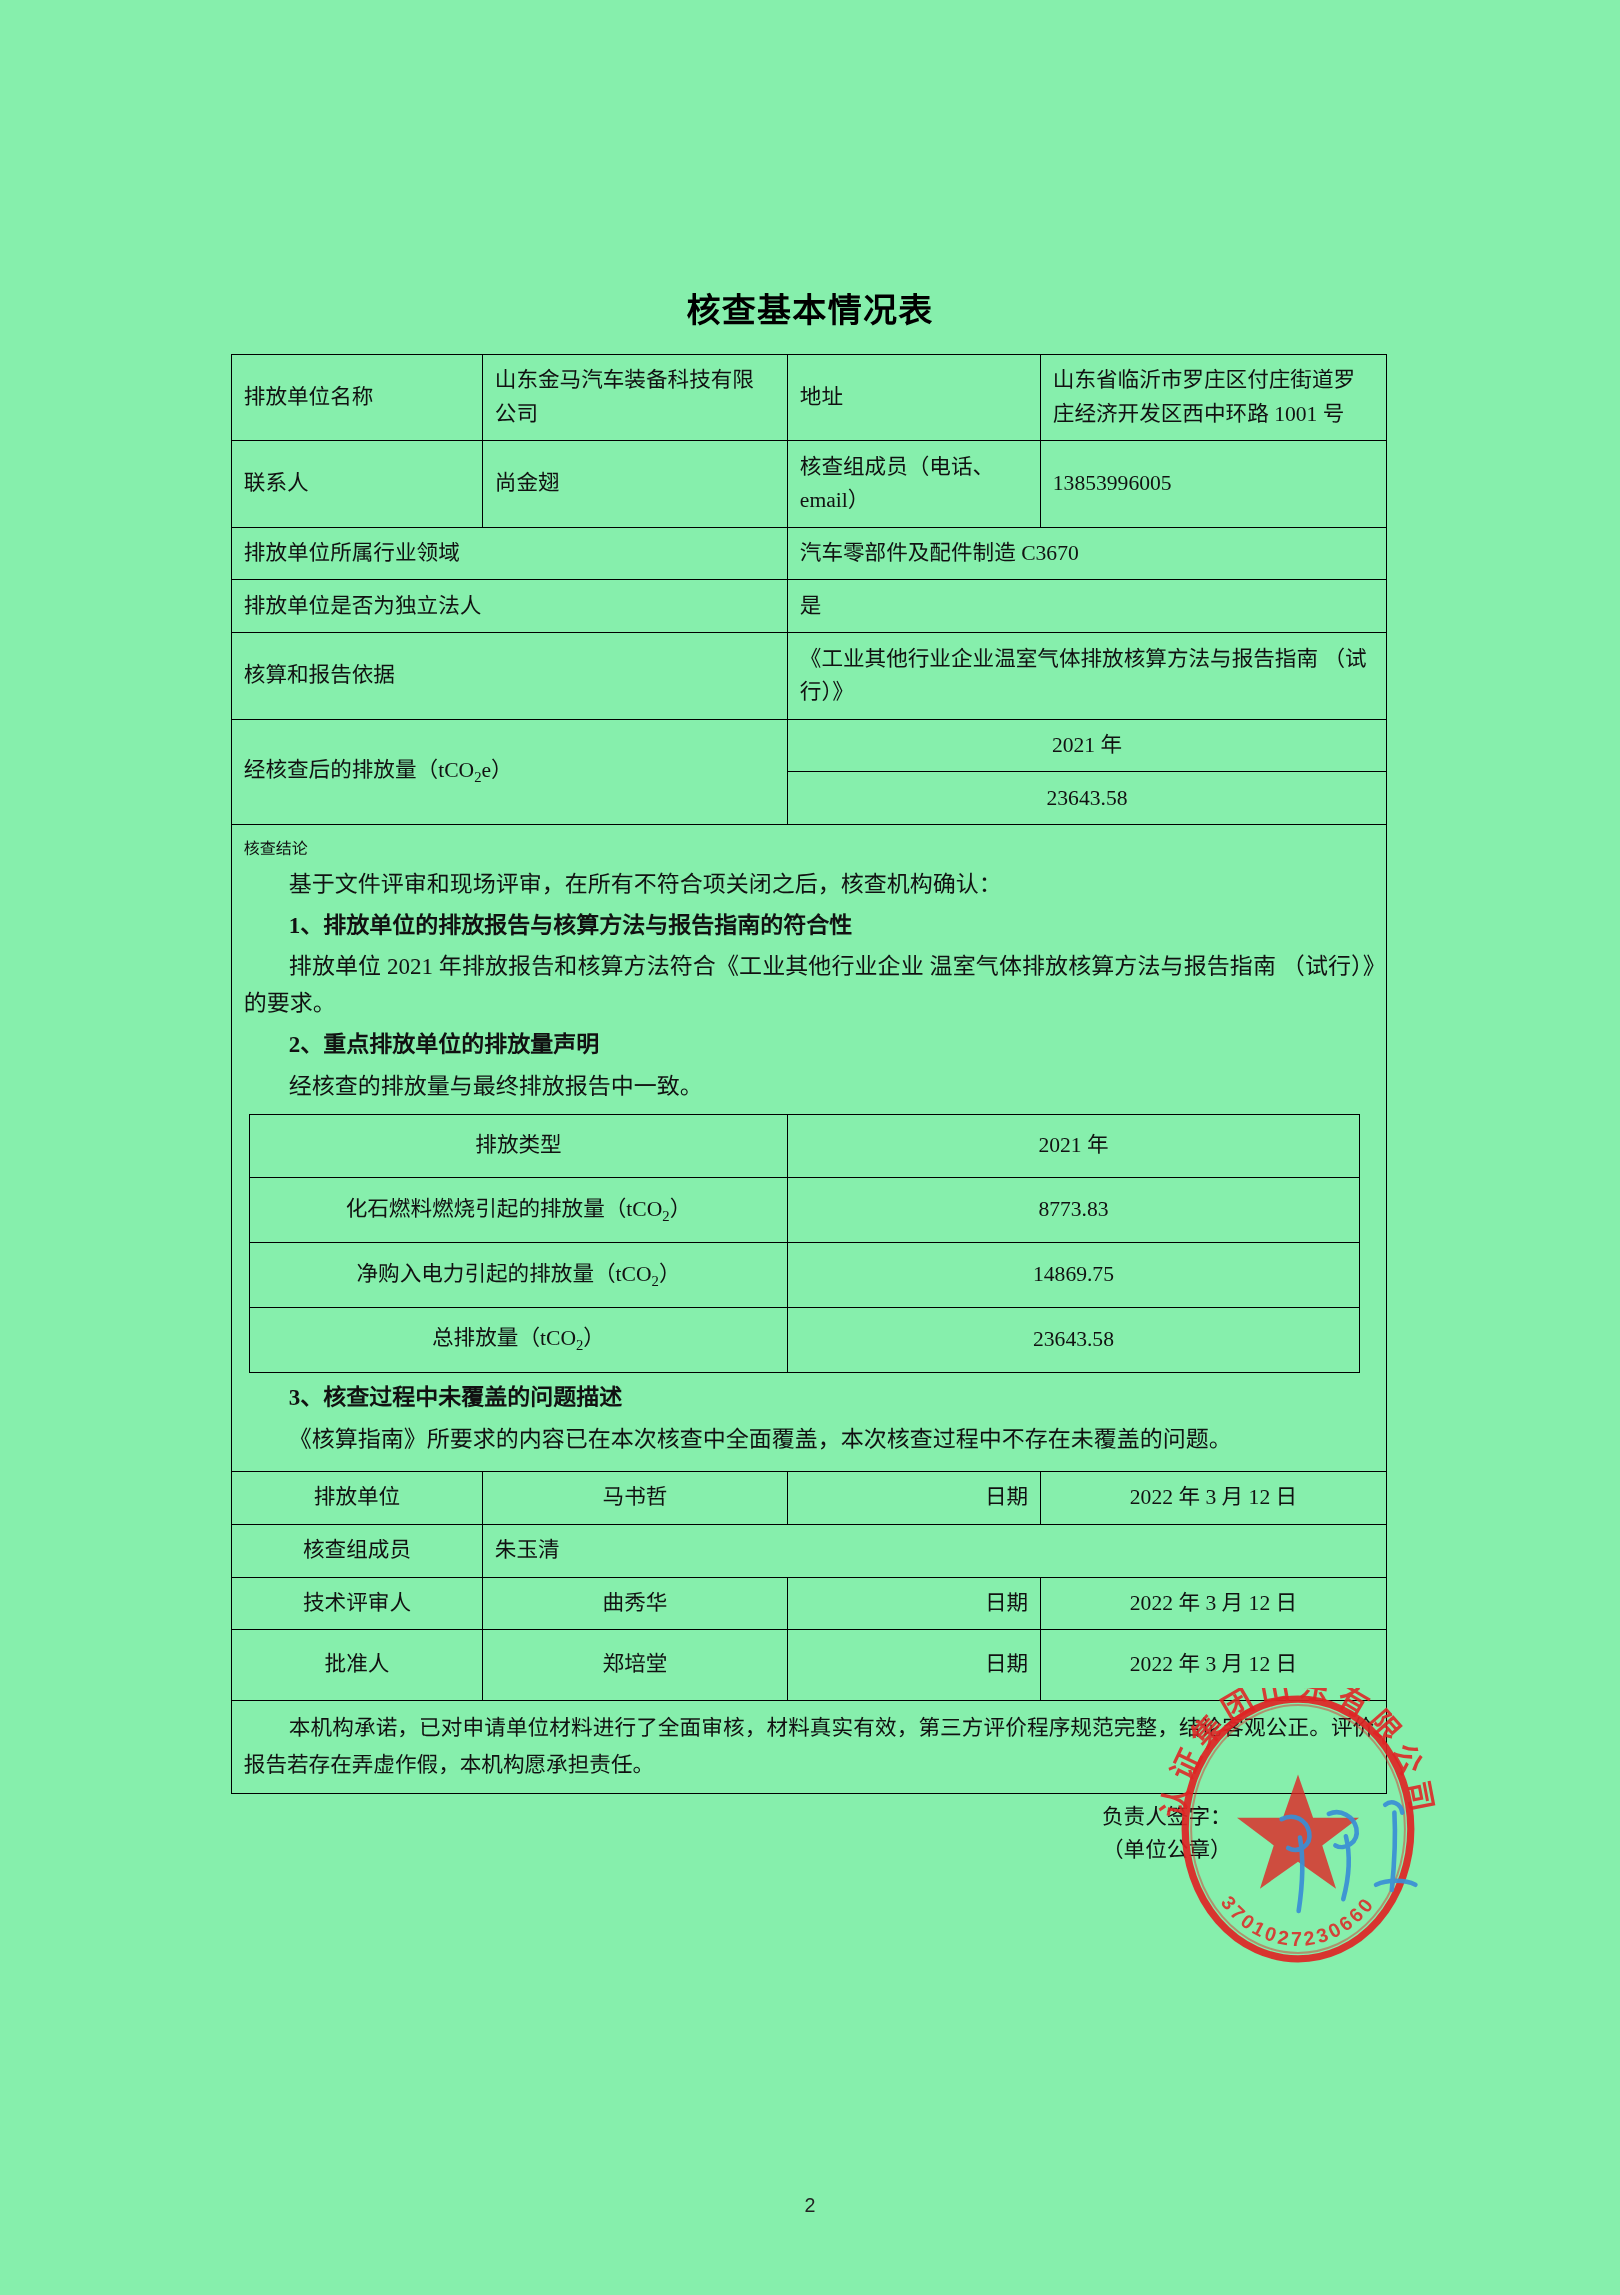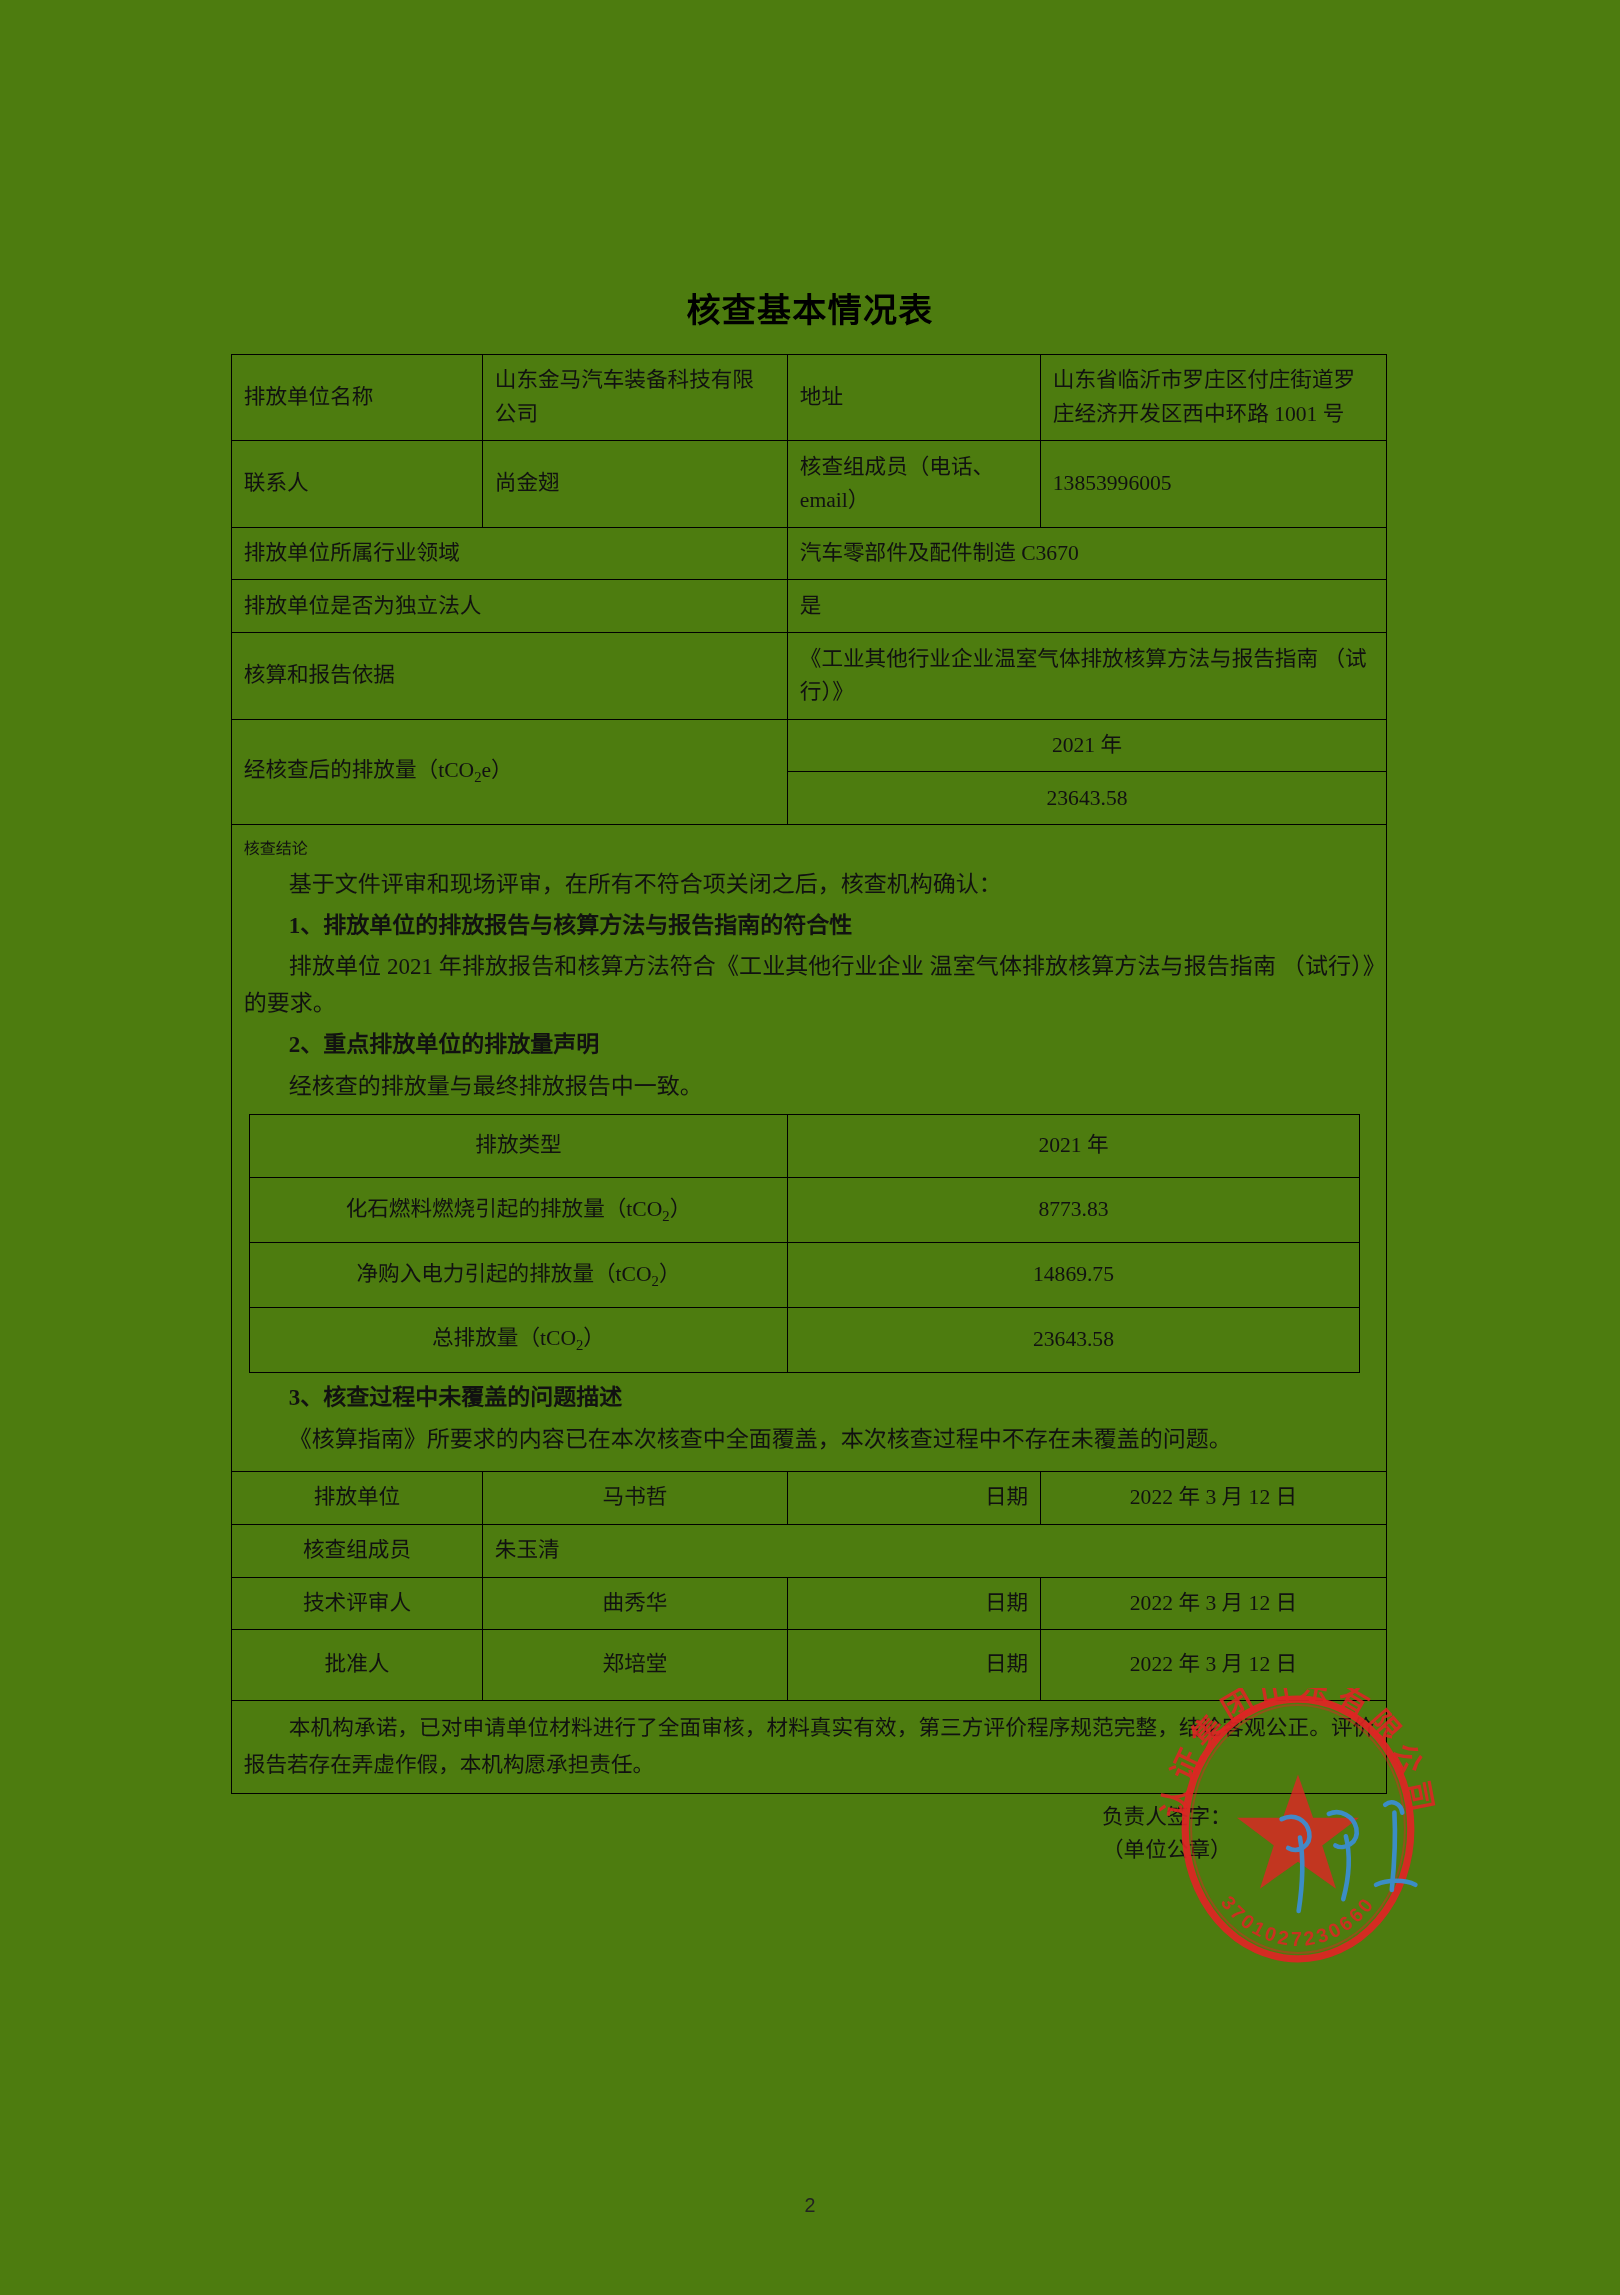"核查基本情况表" .page { background: #4d7c0f -> #86efac }
